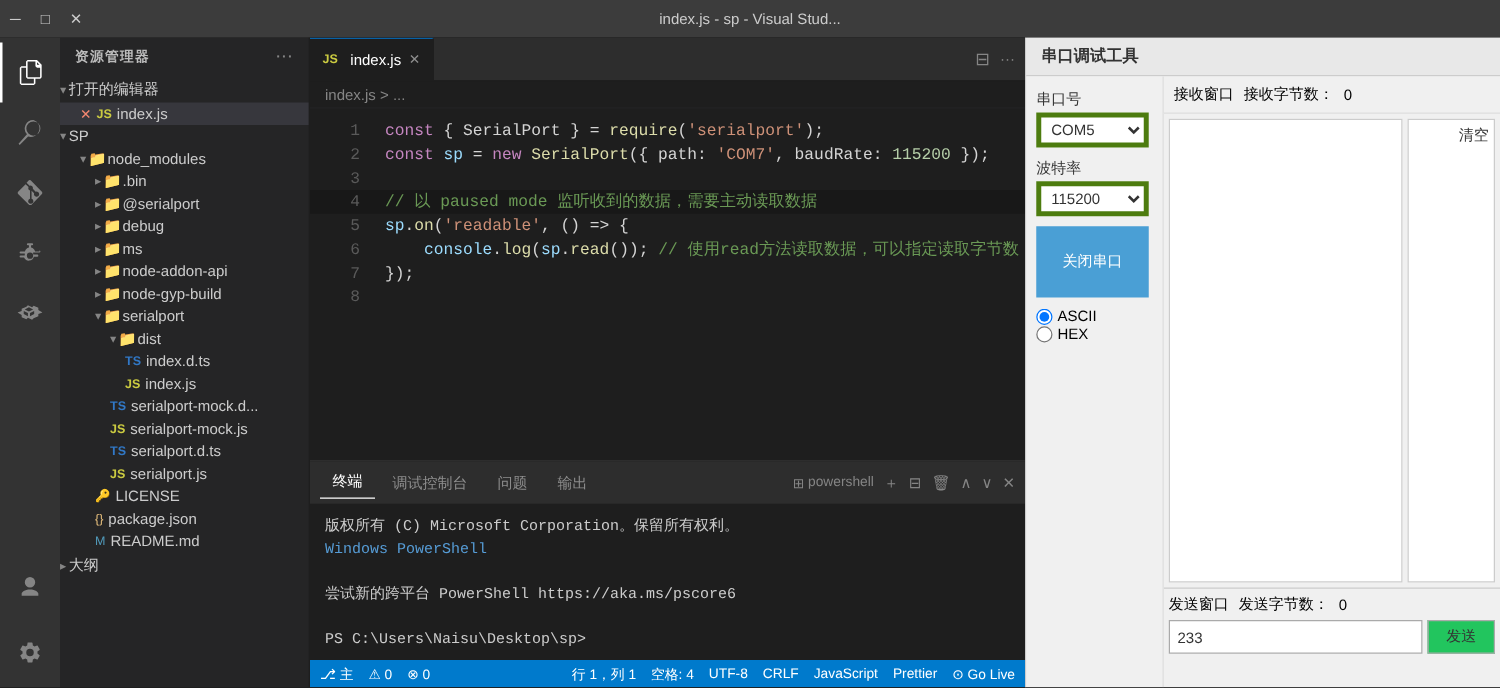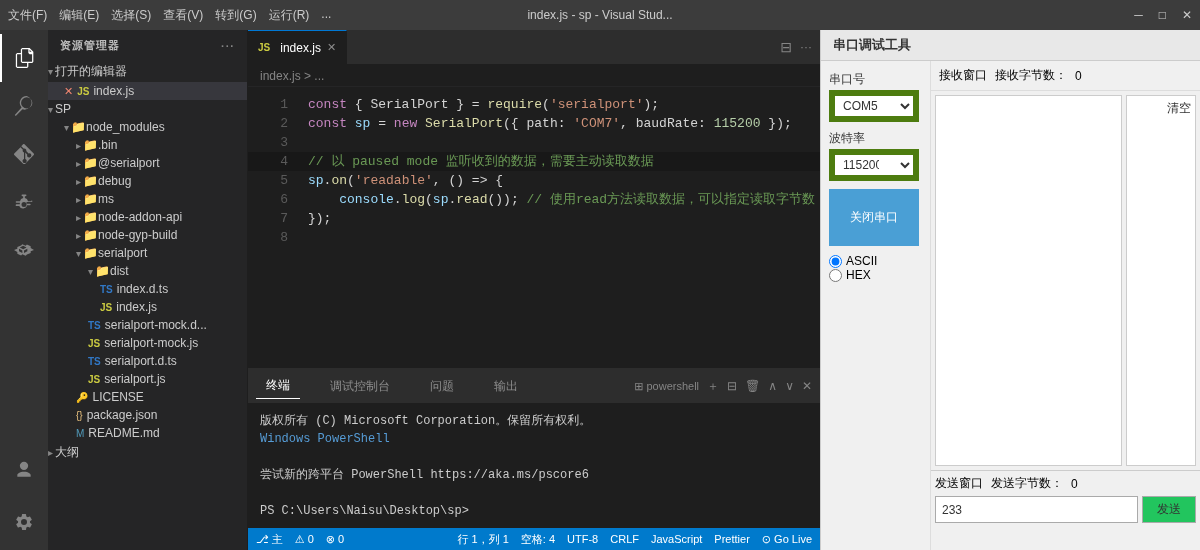"文件(F)" div { html: <div> <span>文件(F)</span> <span>编辑(E)</span> <span>选择(S)</span> <span>查看(V)</span> <span>转到(G)</span> <span>运行(R)</span> <span>...</span> </div> -> none }
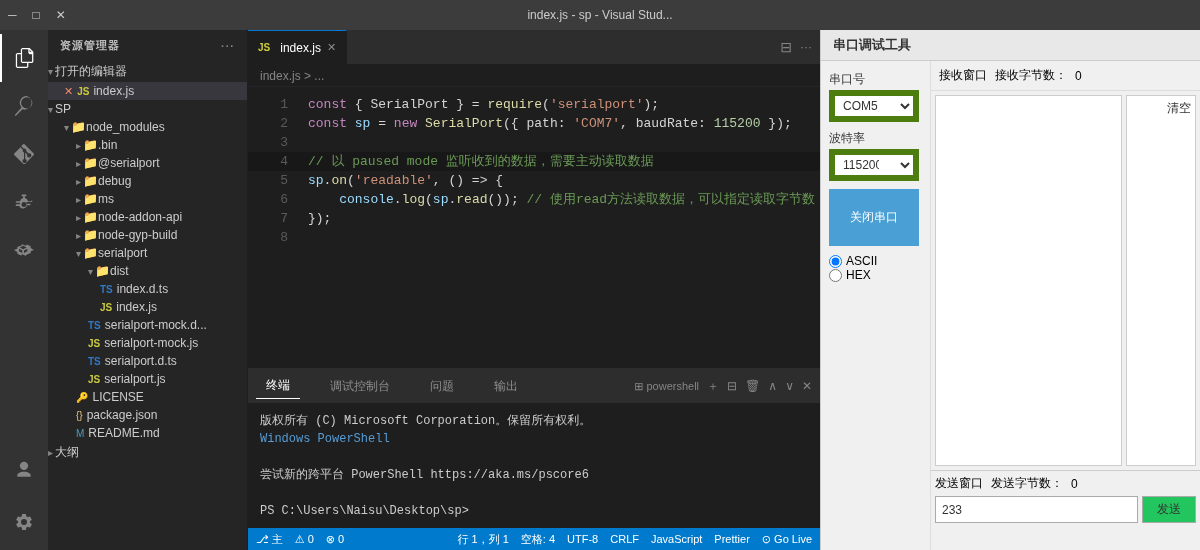"COM5" .serial-select-wrap select { border: 6px solid #4d7c0f -> 4px solid #4d7c0f }
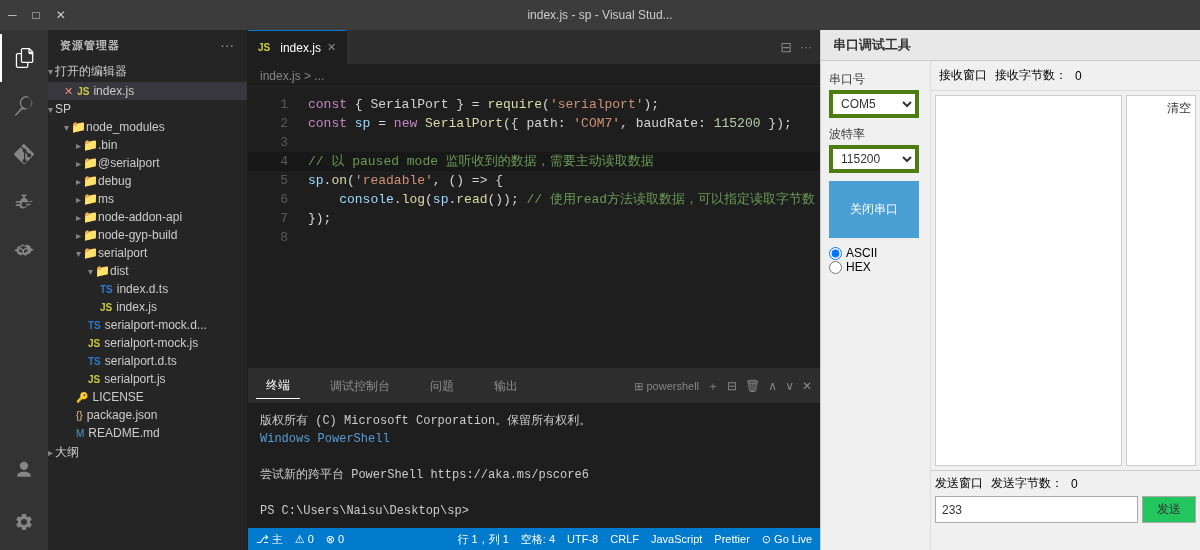"终端" #terminal-tabs { gap: 20px -> 4px }
